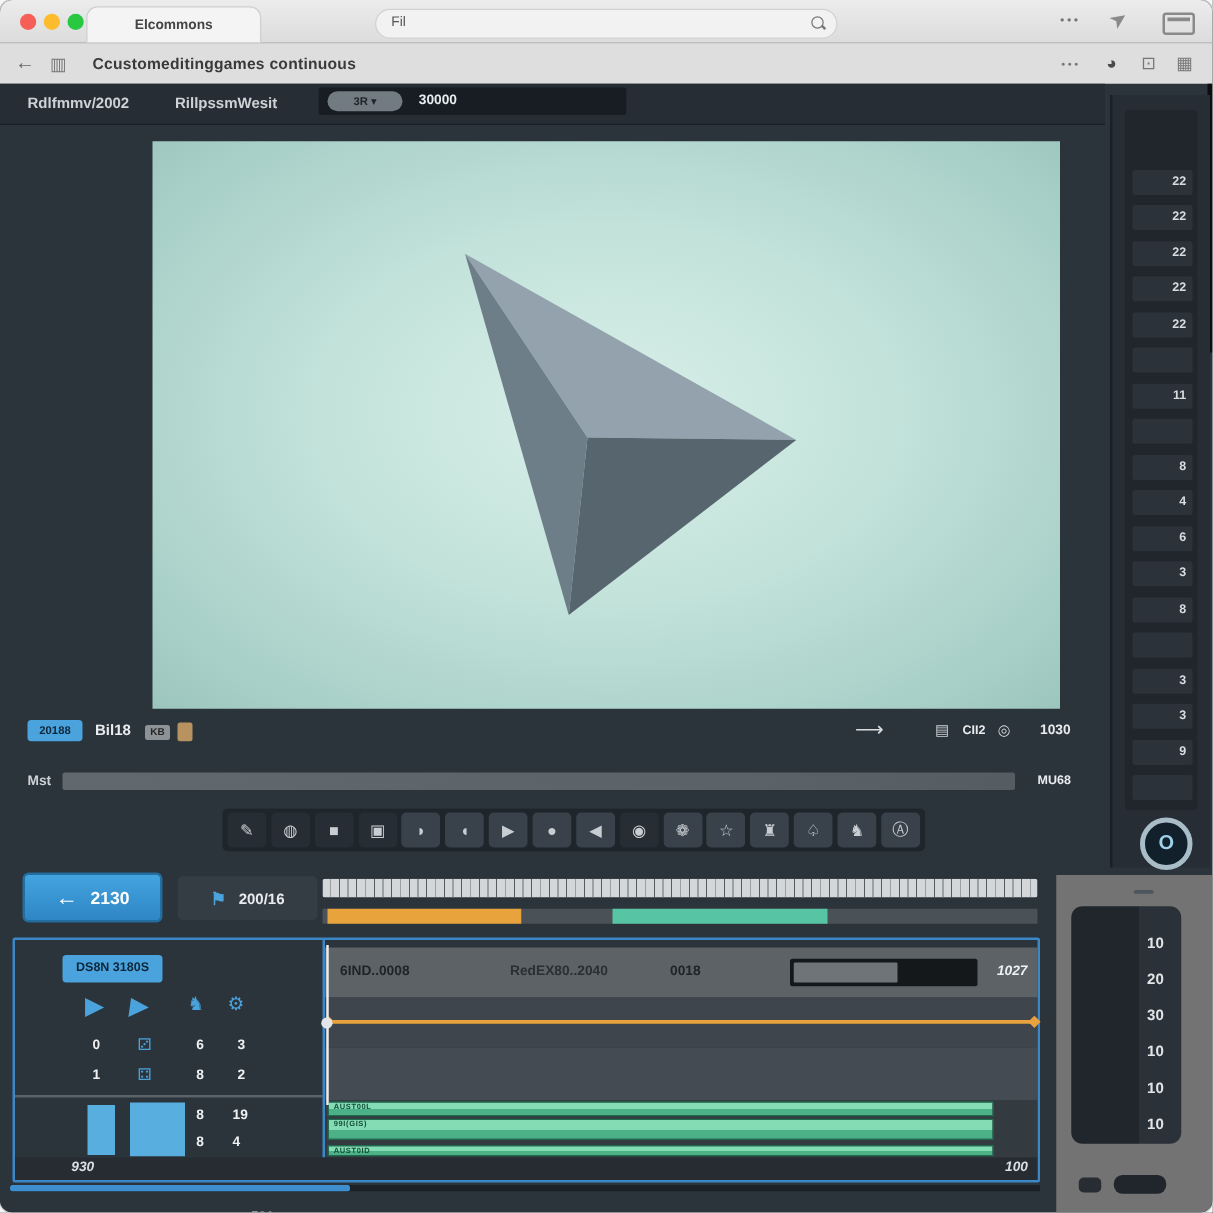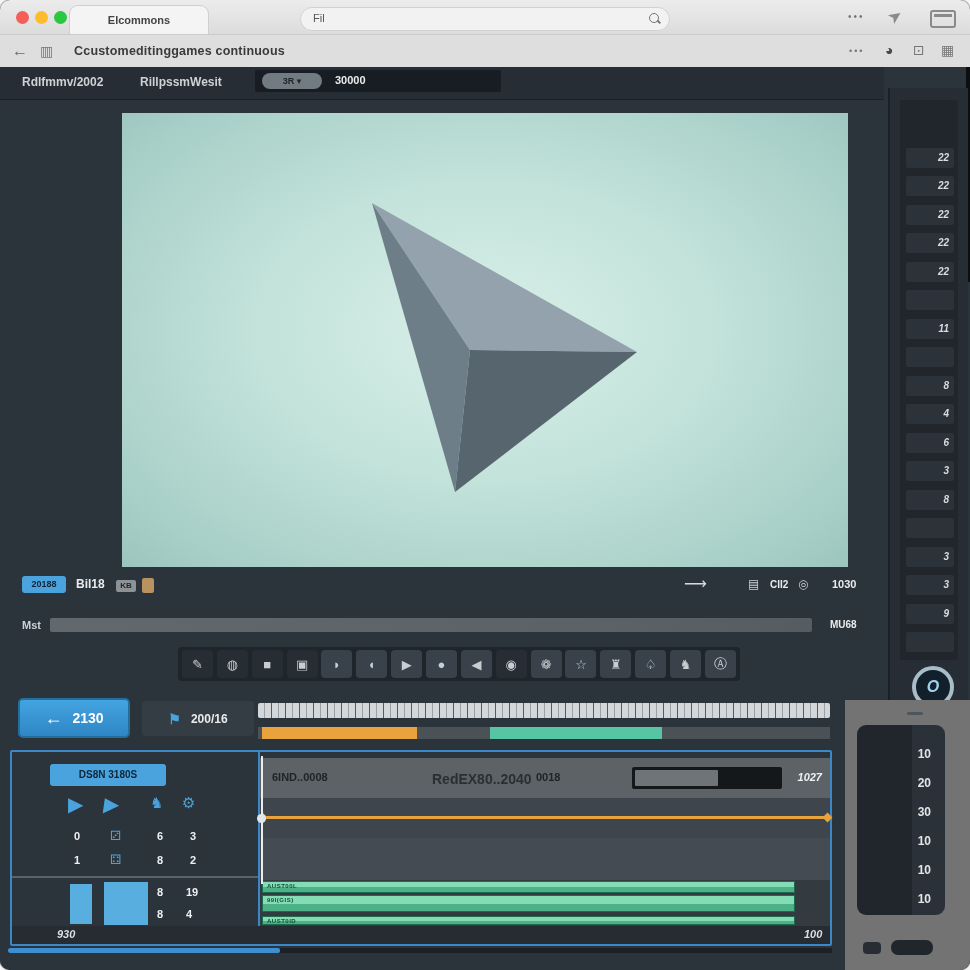"22" #sidebar { font-style: italic -> none; top: 21px -> 9px }
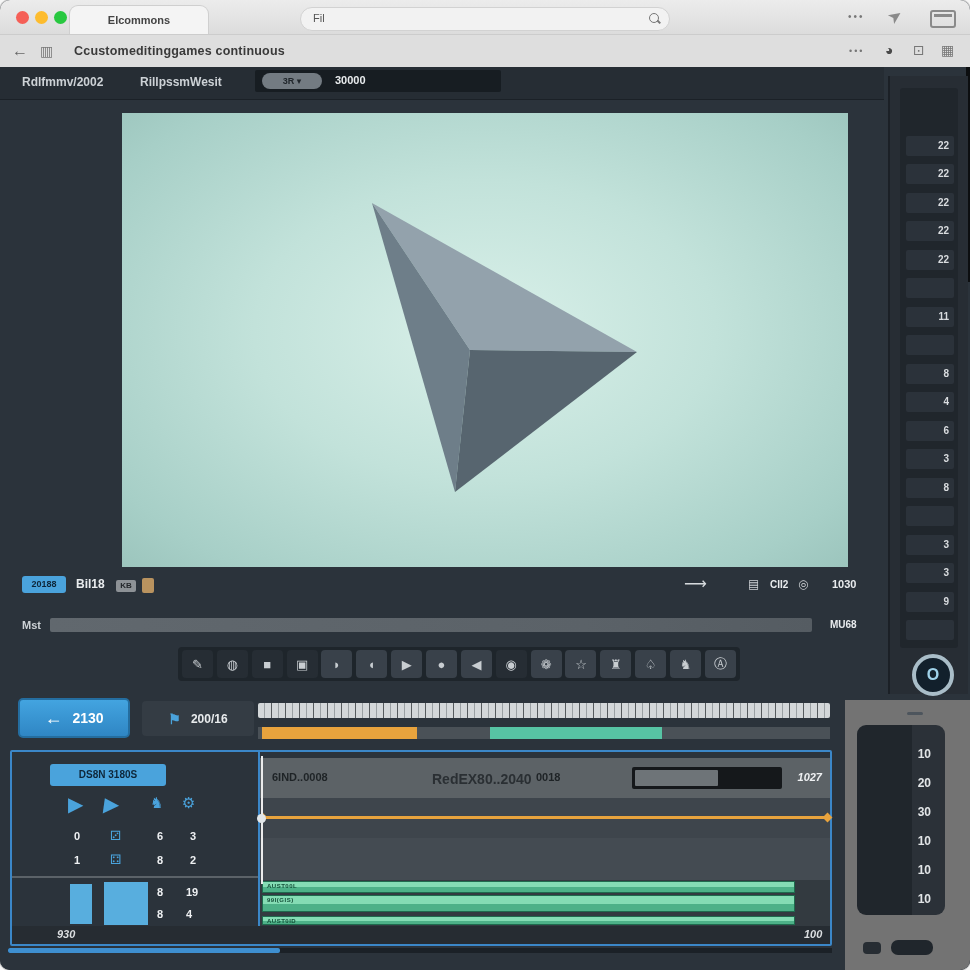"DS8N 3180S" span.abs { width: 116px -> 80px }
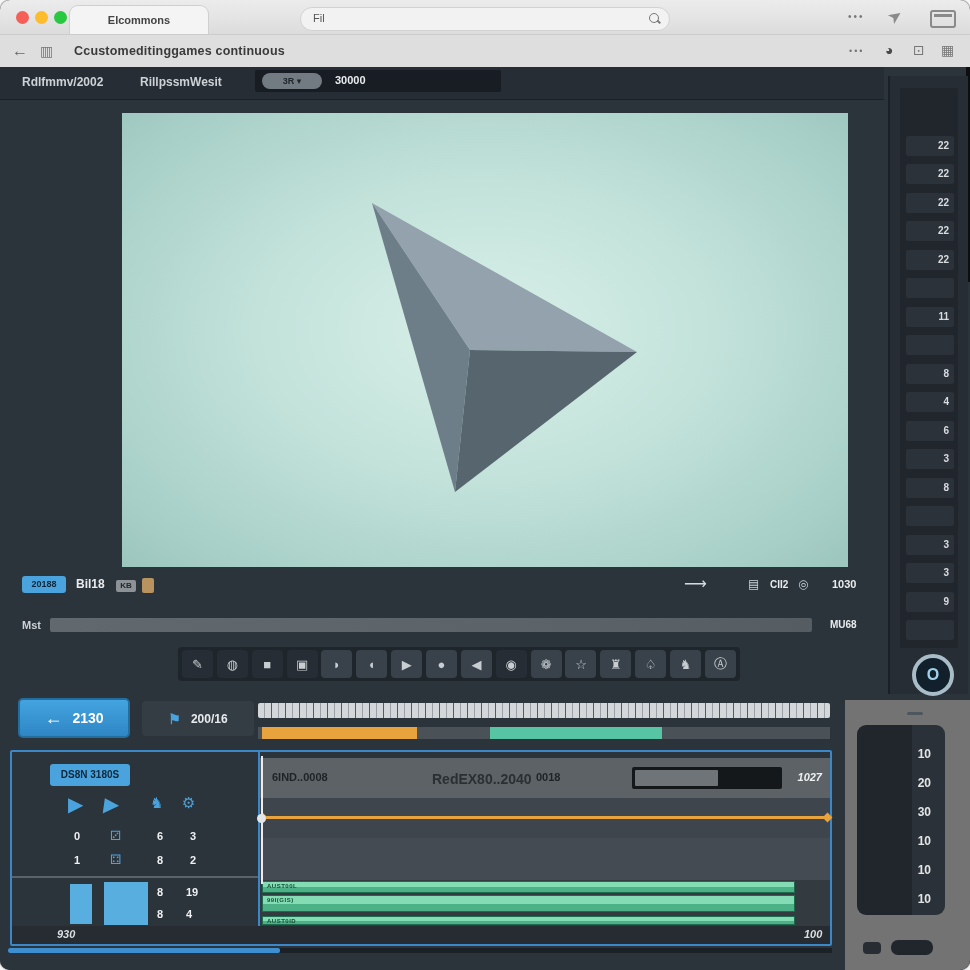"RedEX80..2040" span.abs { font-size: 14px -> 11px; left: 172px -> 148px }
